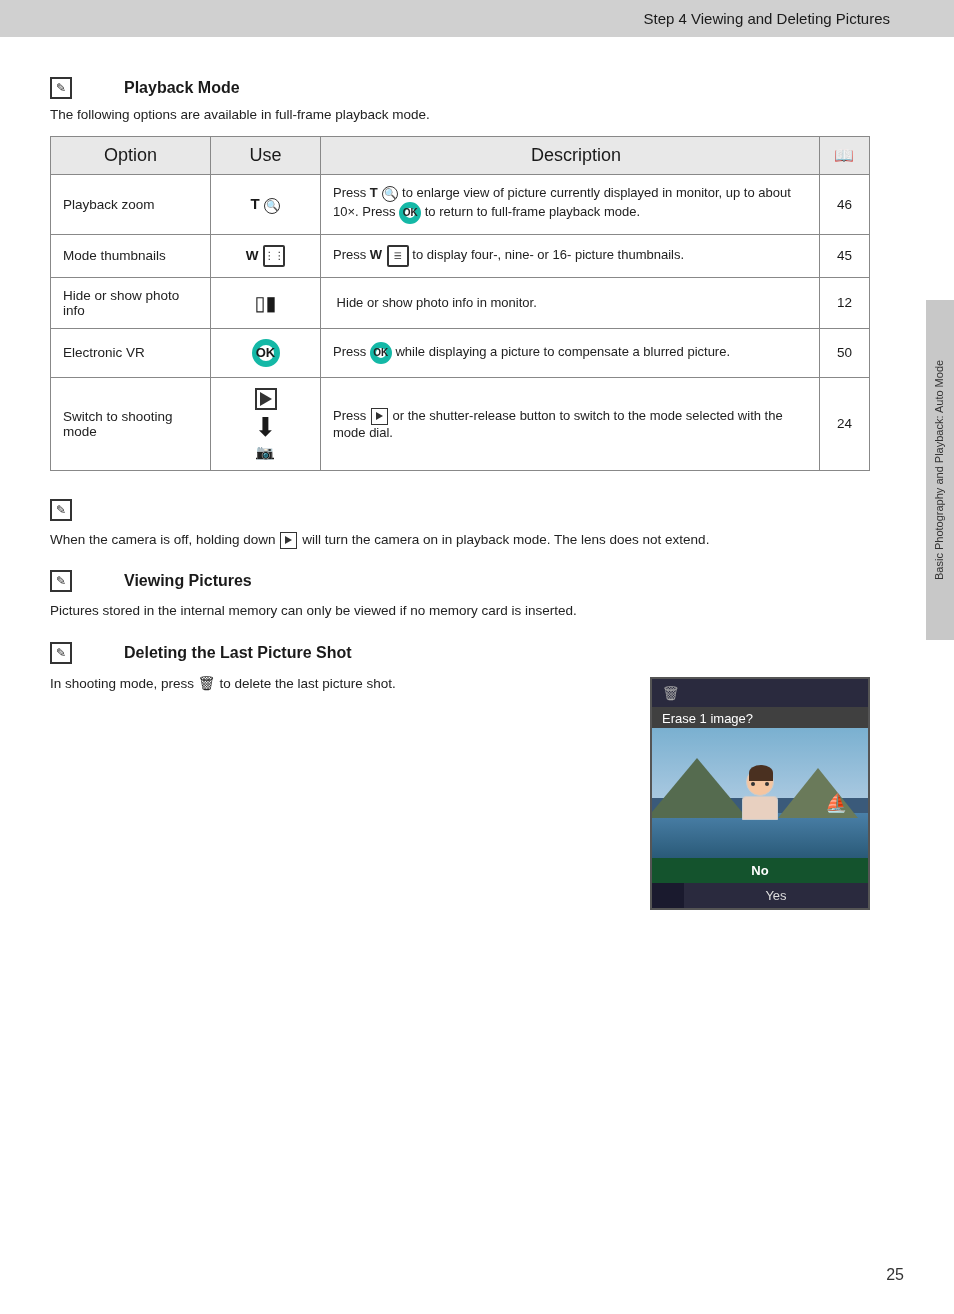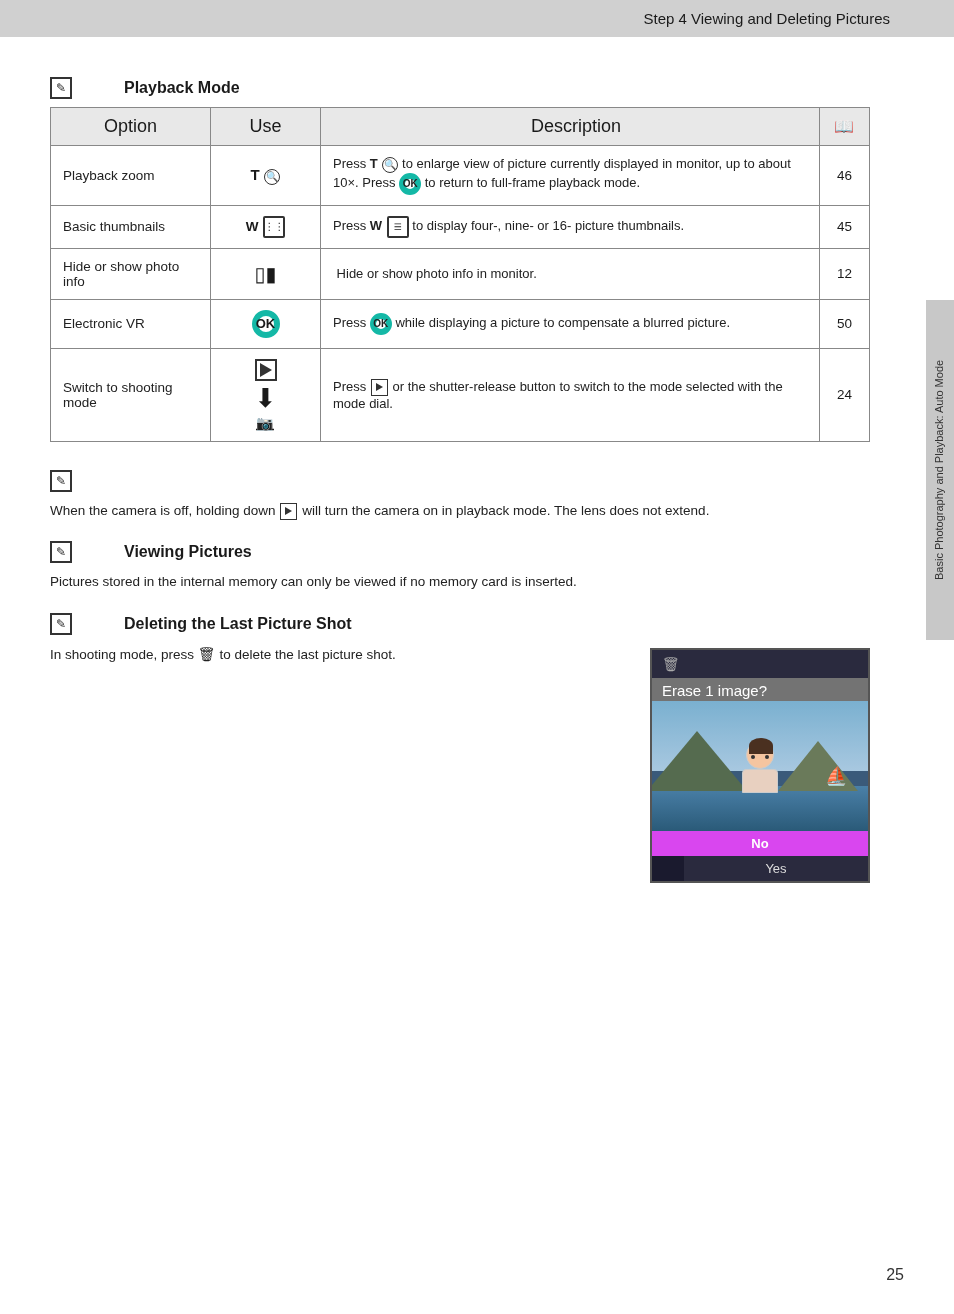"The following options are available" p.section-intro { html: none -> <p>The following options are available in full-frame playback mode.</p> }
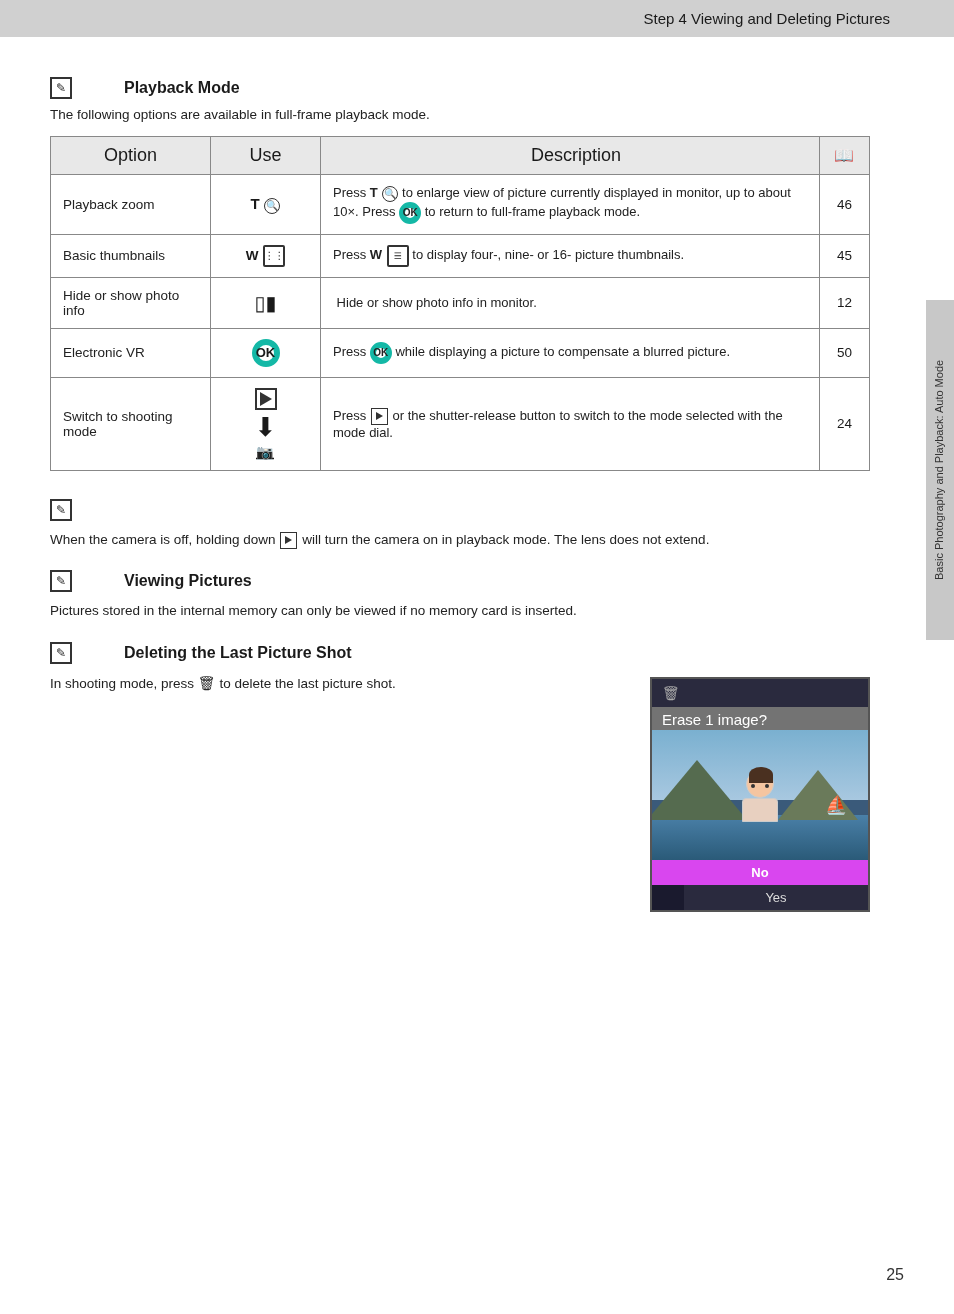"Basic thumbnails" td.col-option { text: Basic -> Mode }
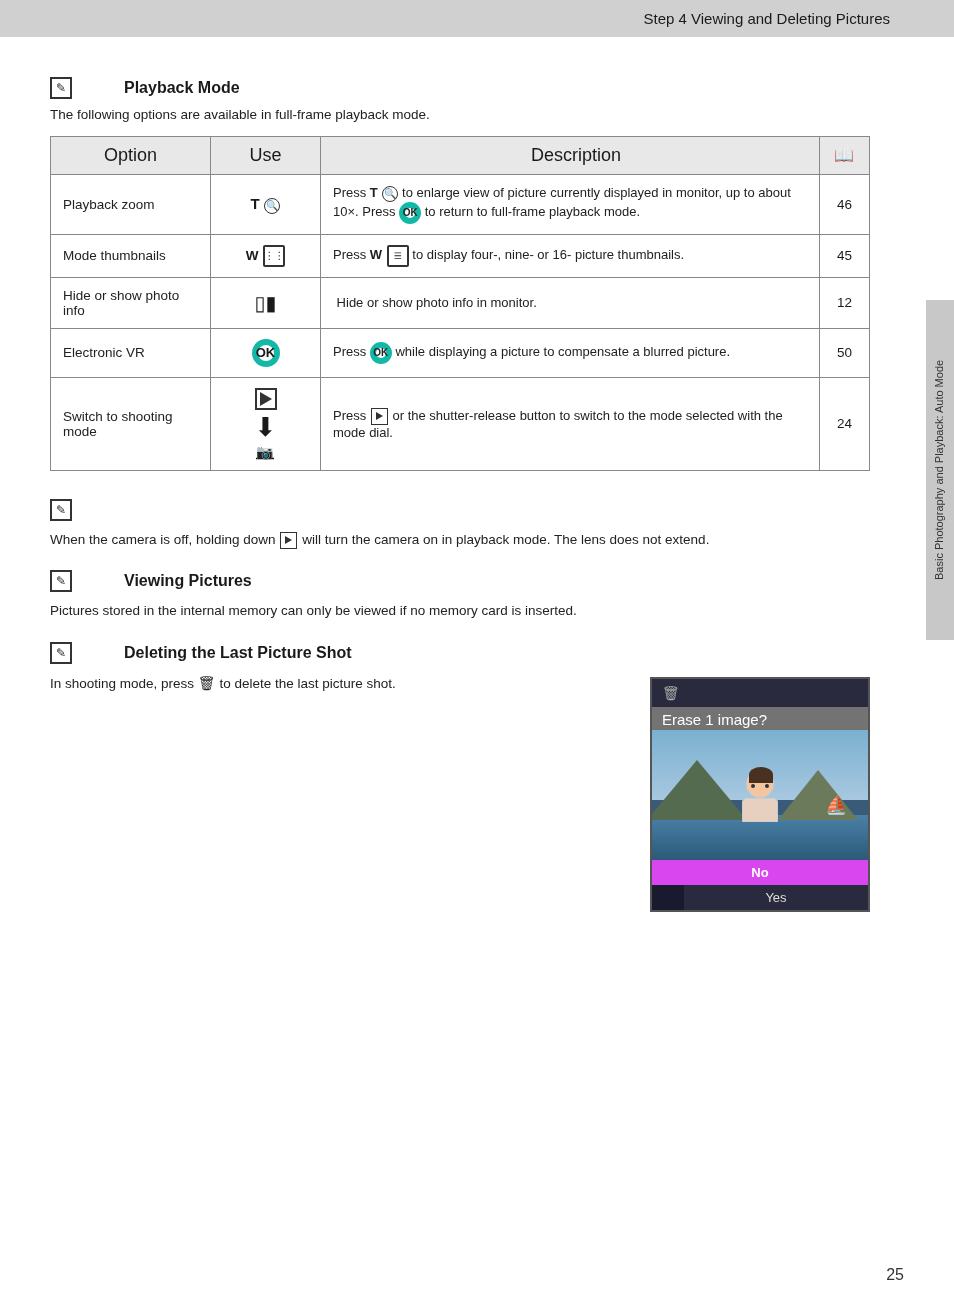"Erase 1 image?" div { background: #737373 -> #404040; font-size: 15px -> 13px }
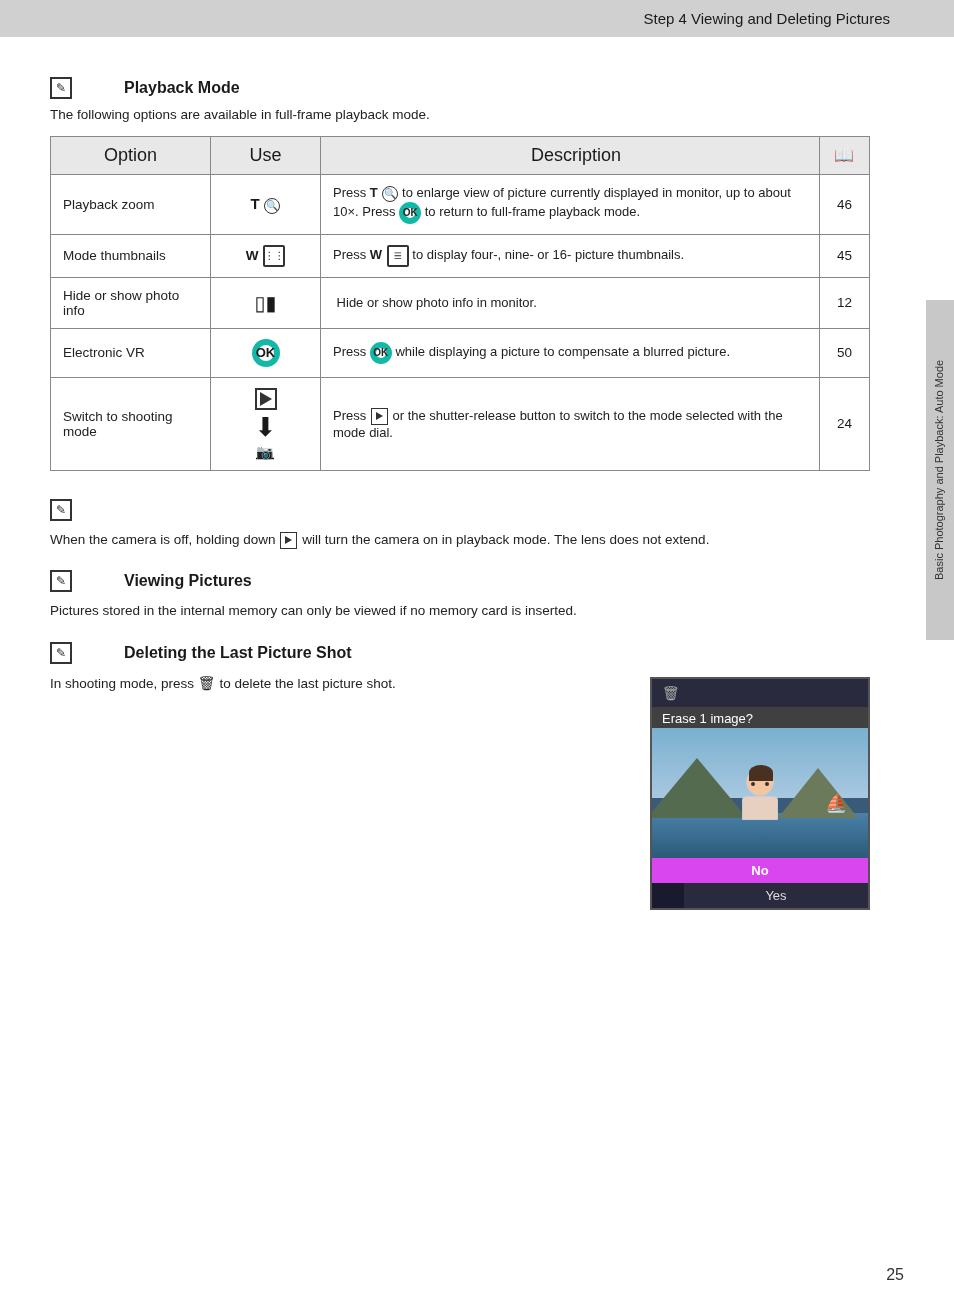"No" .cam-no-btn { background: #d946ef -> #14532d }
